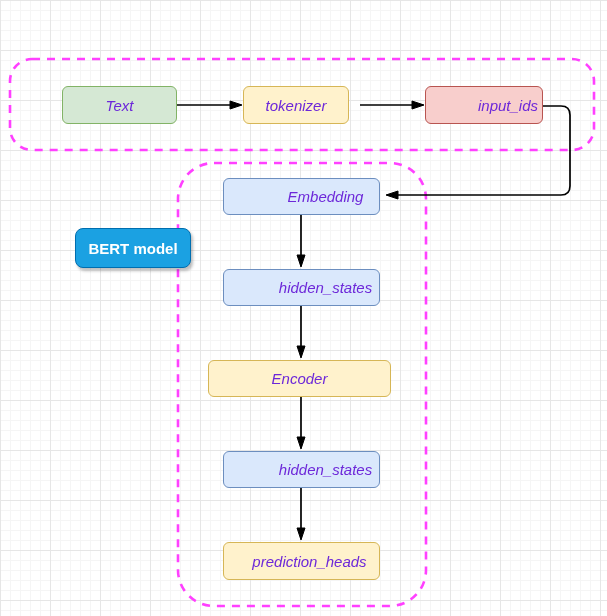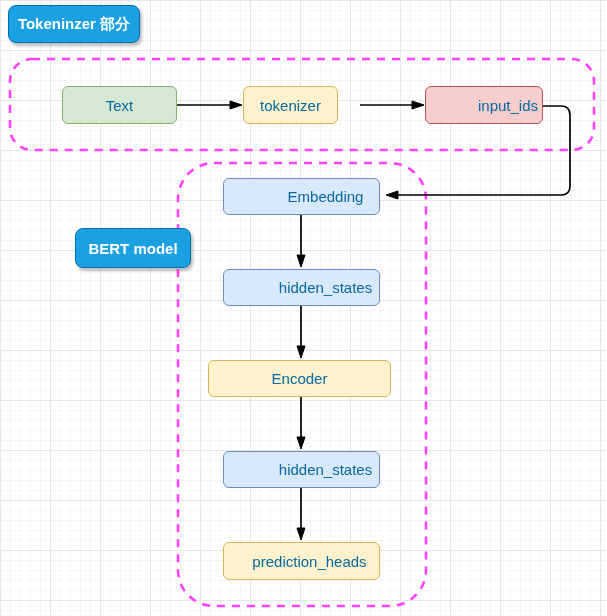"Tokeninzer 部分" div.chip { html: <div>Tokeninzer 部分</div> -> none }
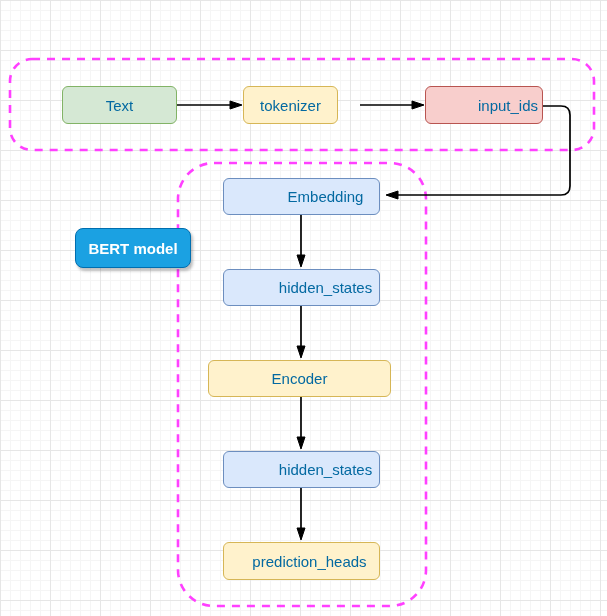"Text" .node { color: #0369a1 -> #6d28d9; font-style: none -> italic }
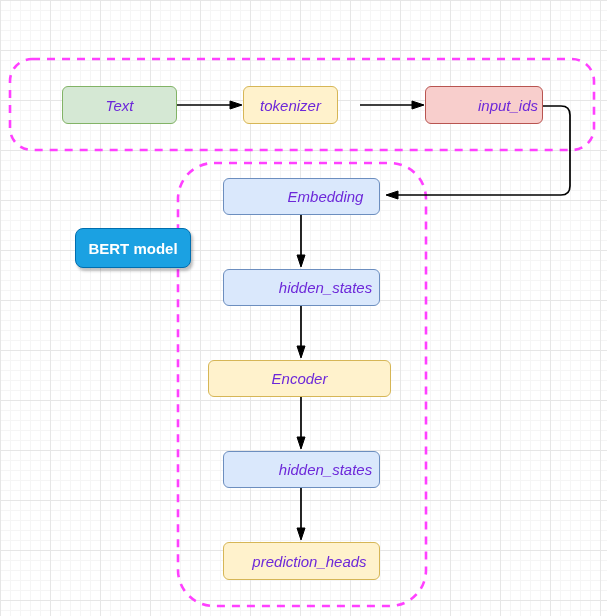"tokenizer" .n-tokenizer { width: 95px -> 106px }
